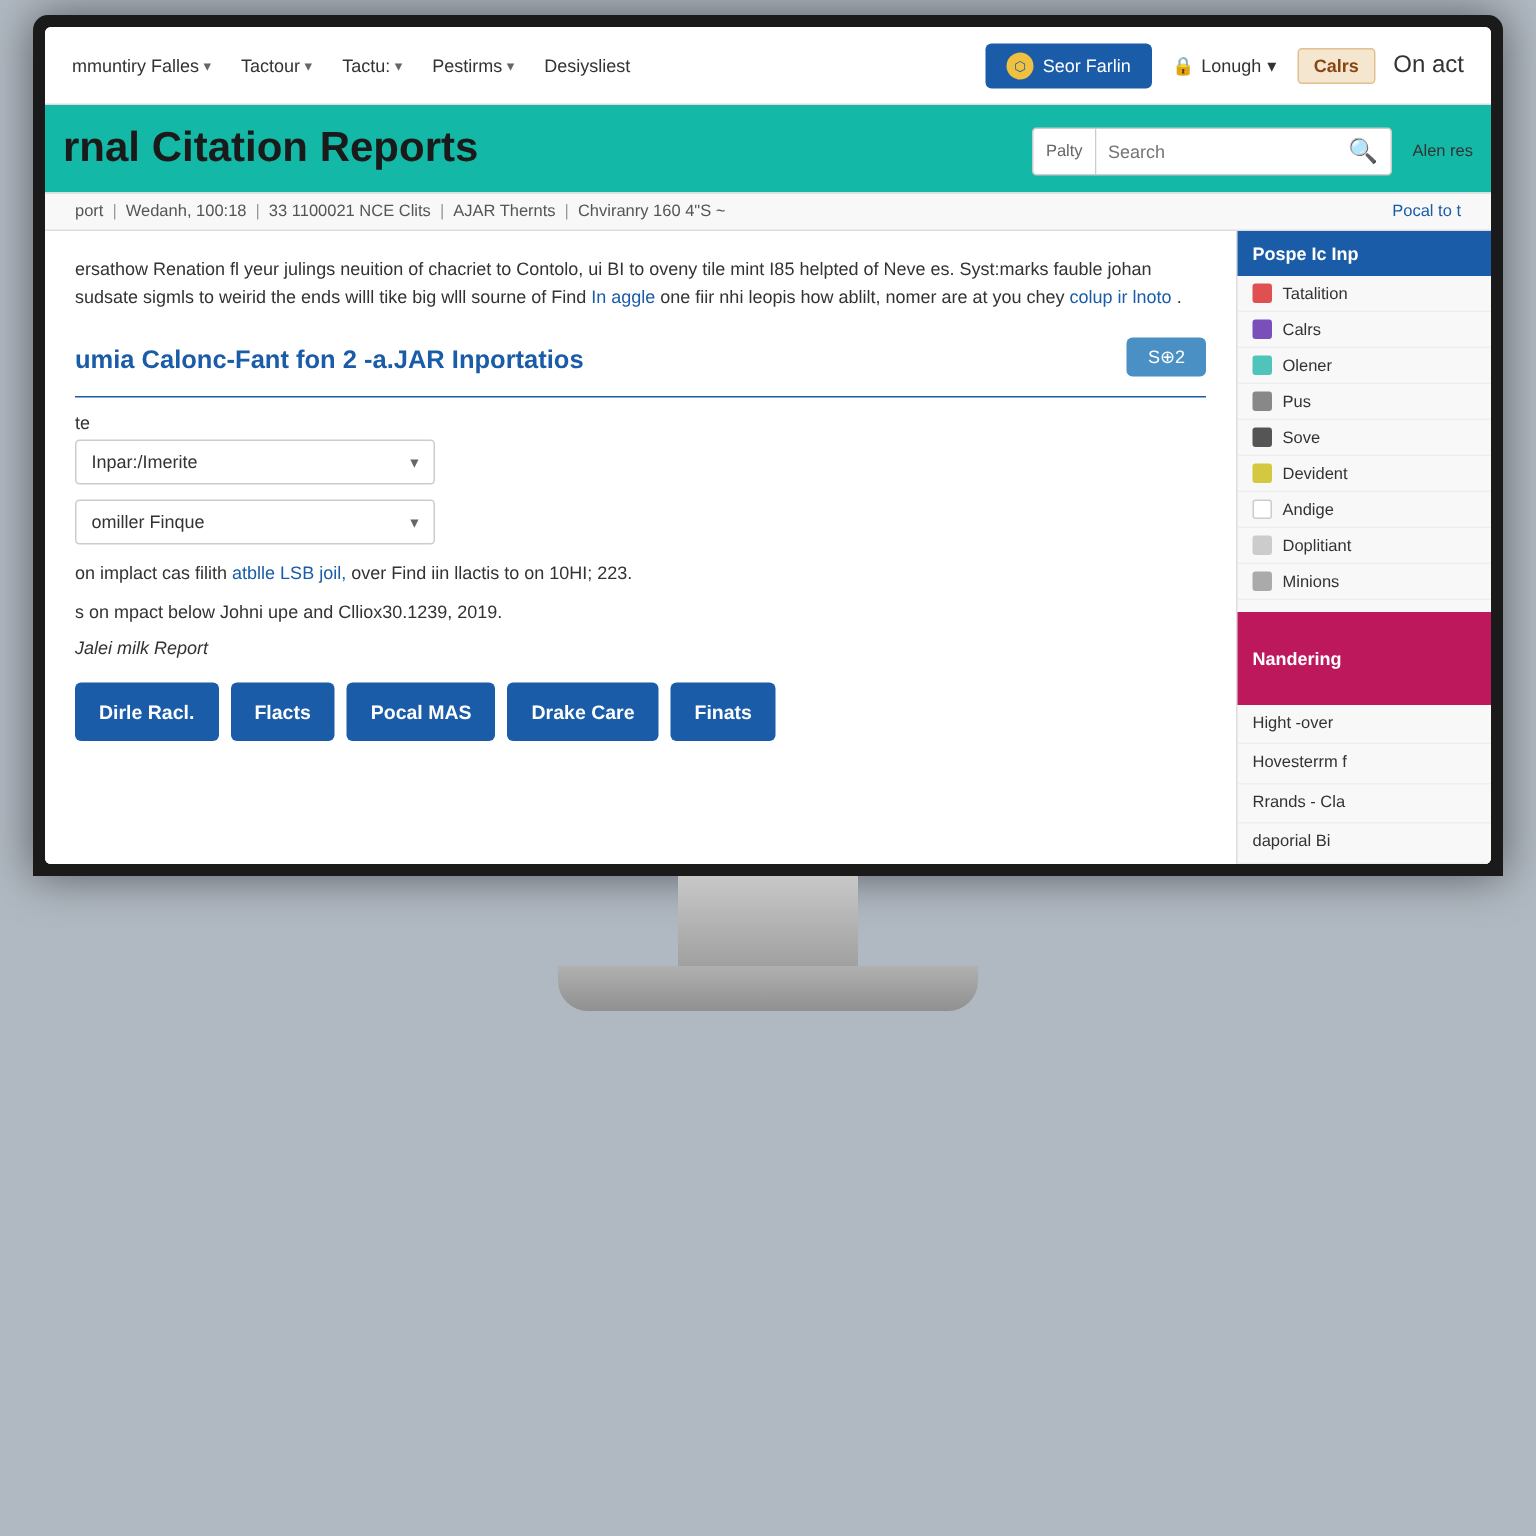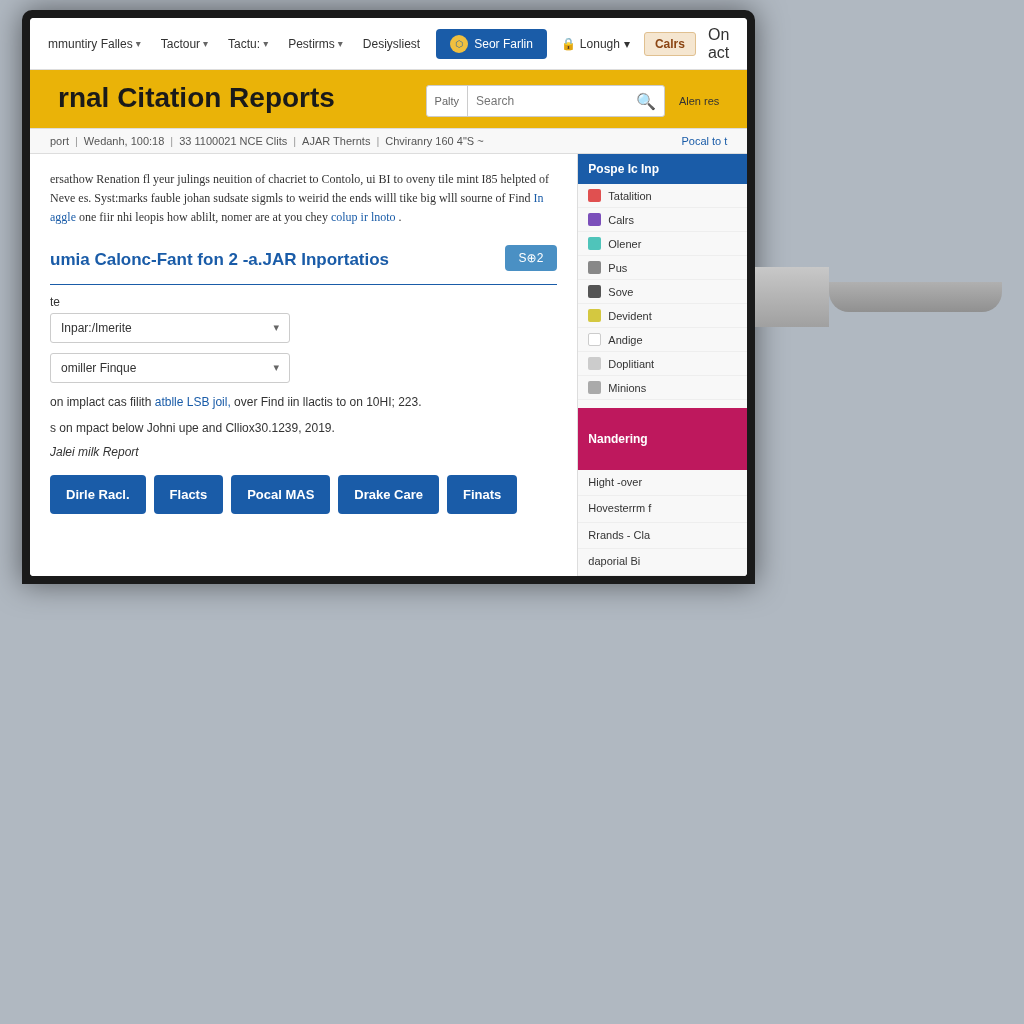"mmuntiry Falles" .monitor { flex-direction: row -> column }
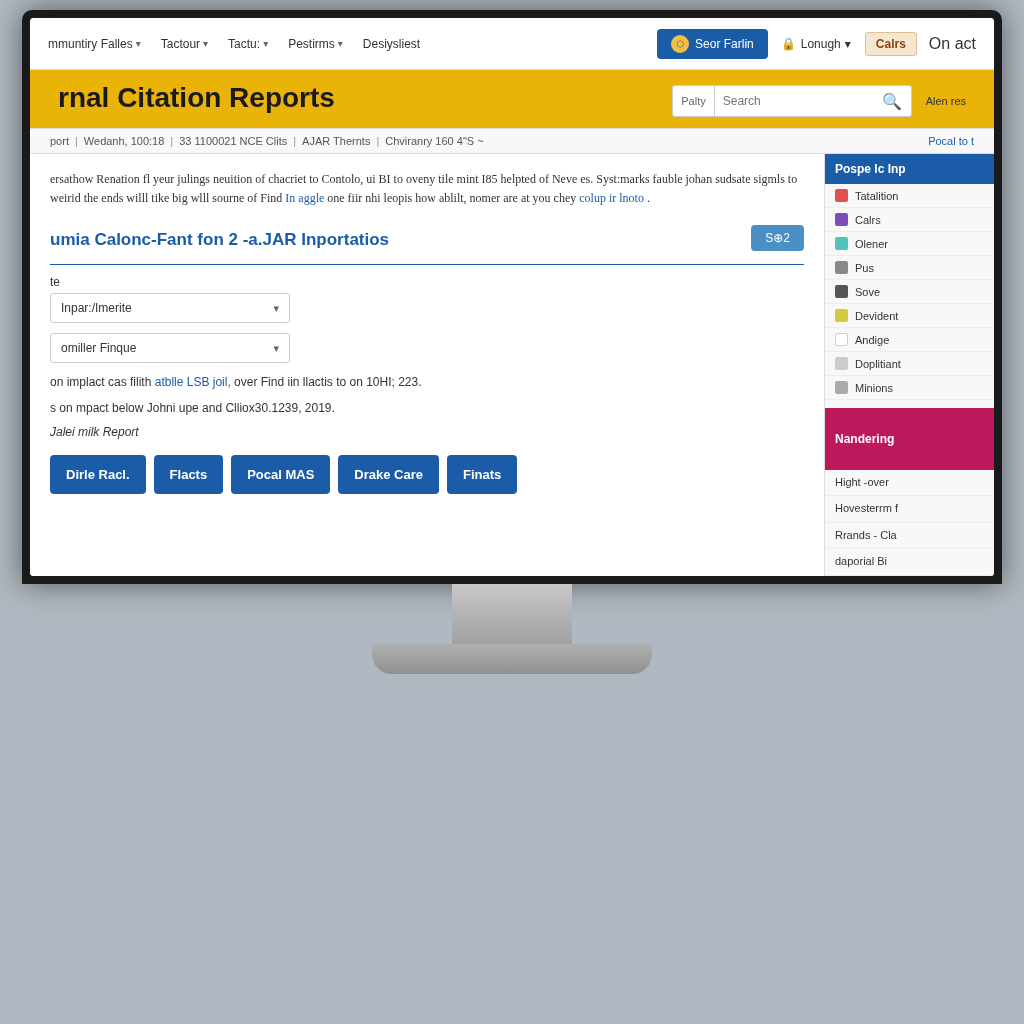"rnal Citation Reports" .sub-header { background: #eab308 -> #14b8a6; padding: 12px 28px 8px -> 12px 12px 8px }
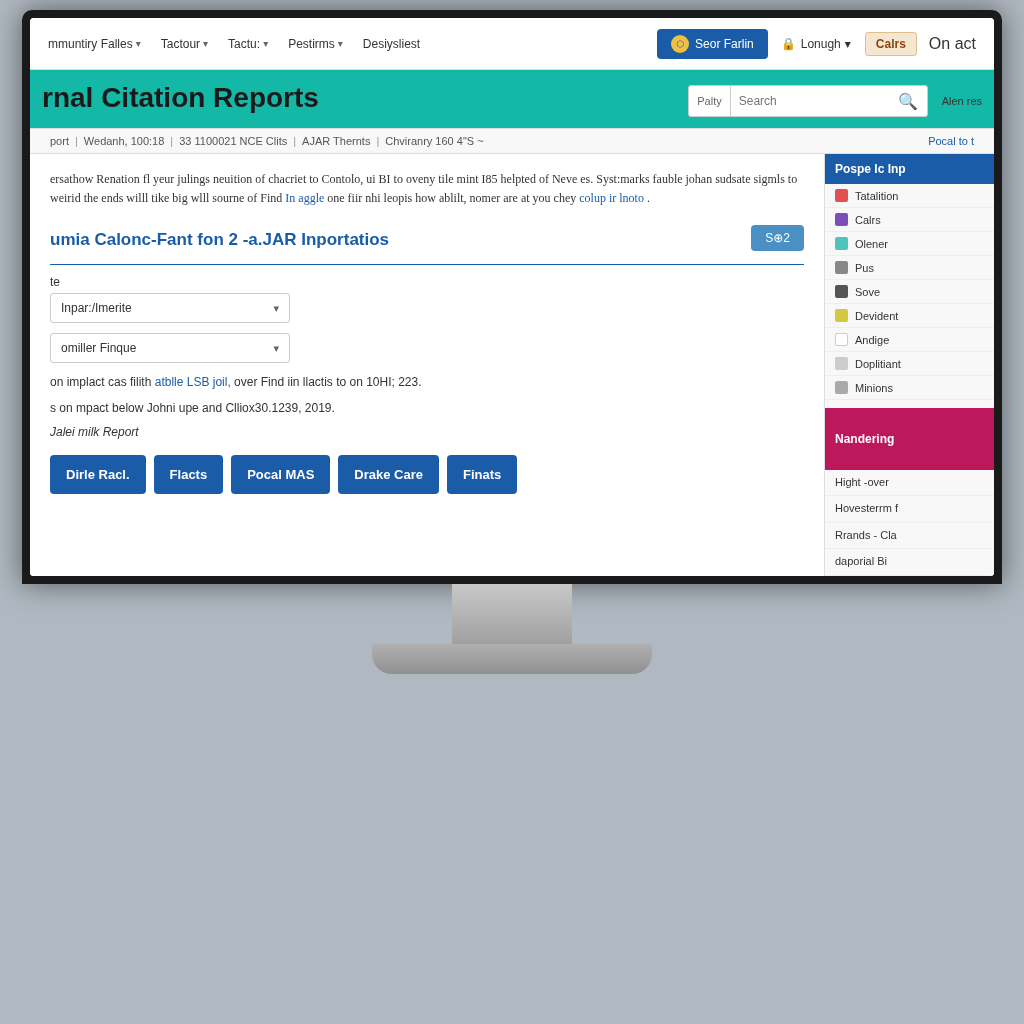"ersathow Renation fl yeur julings" .intro-text { font-family: Liberation Serif, serif -> none }
